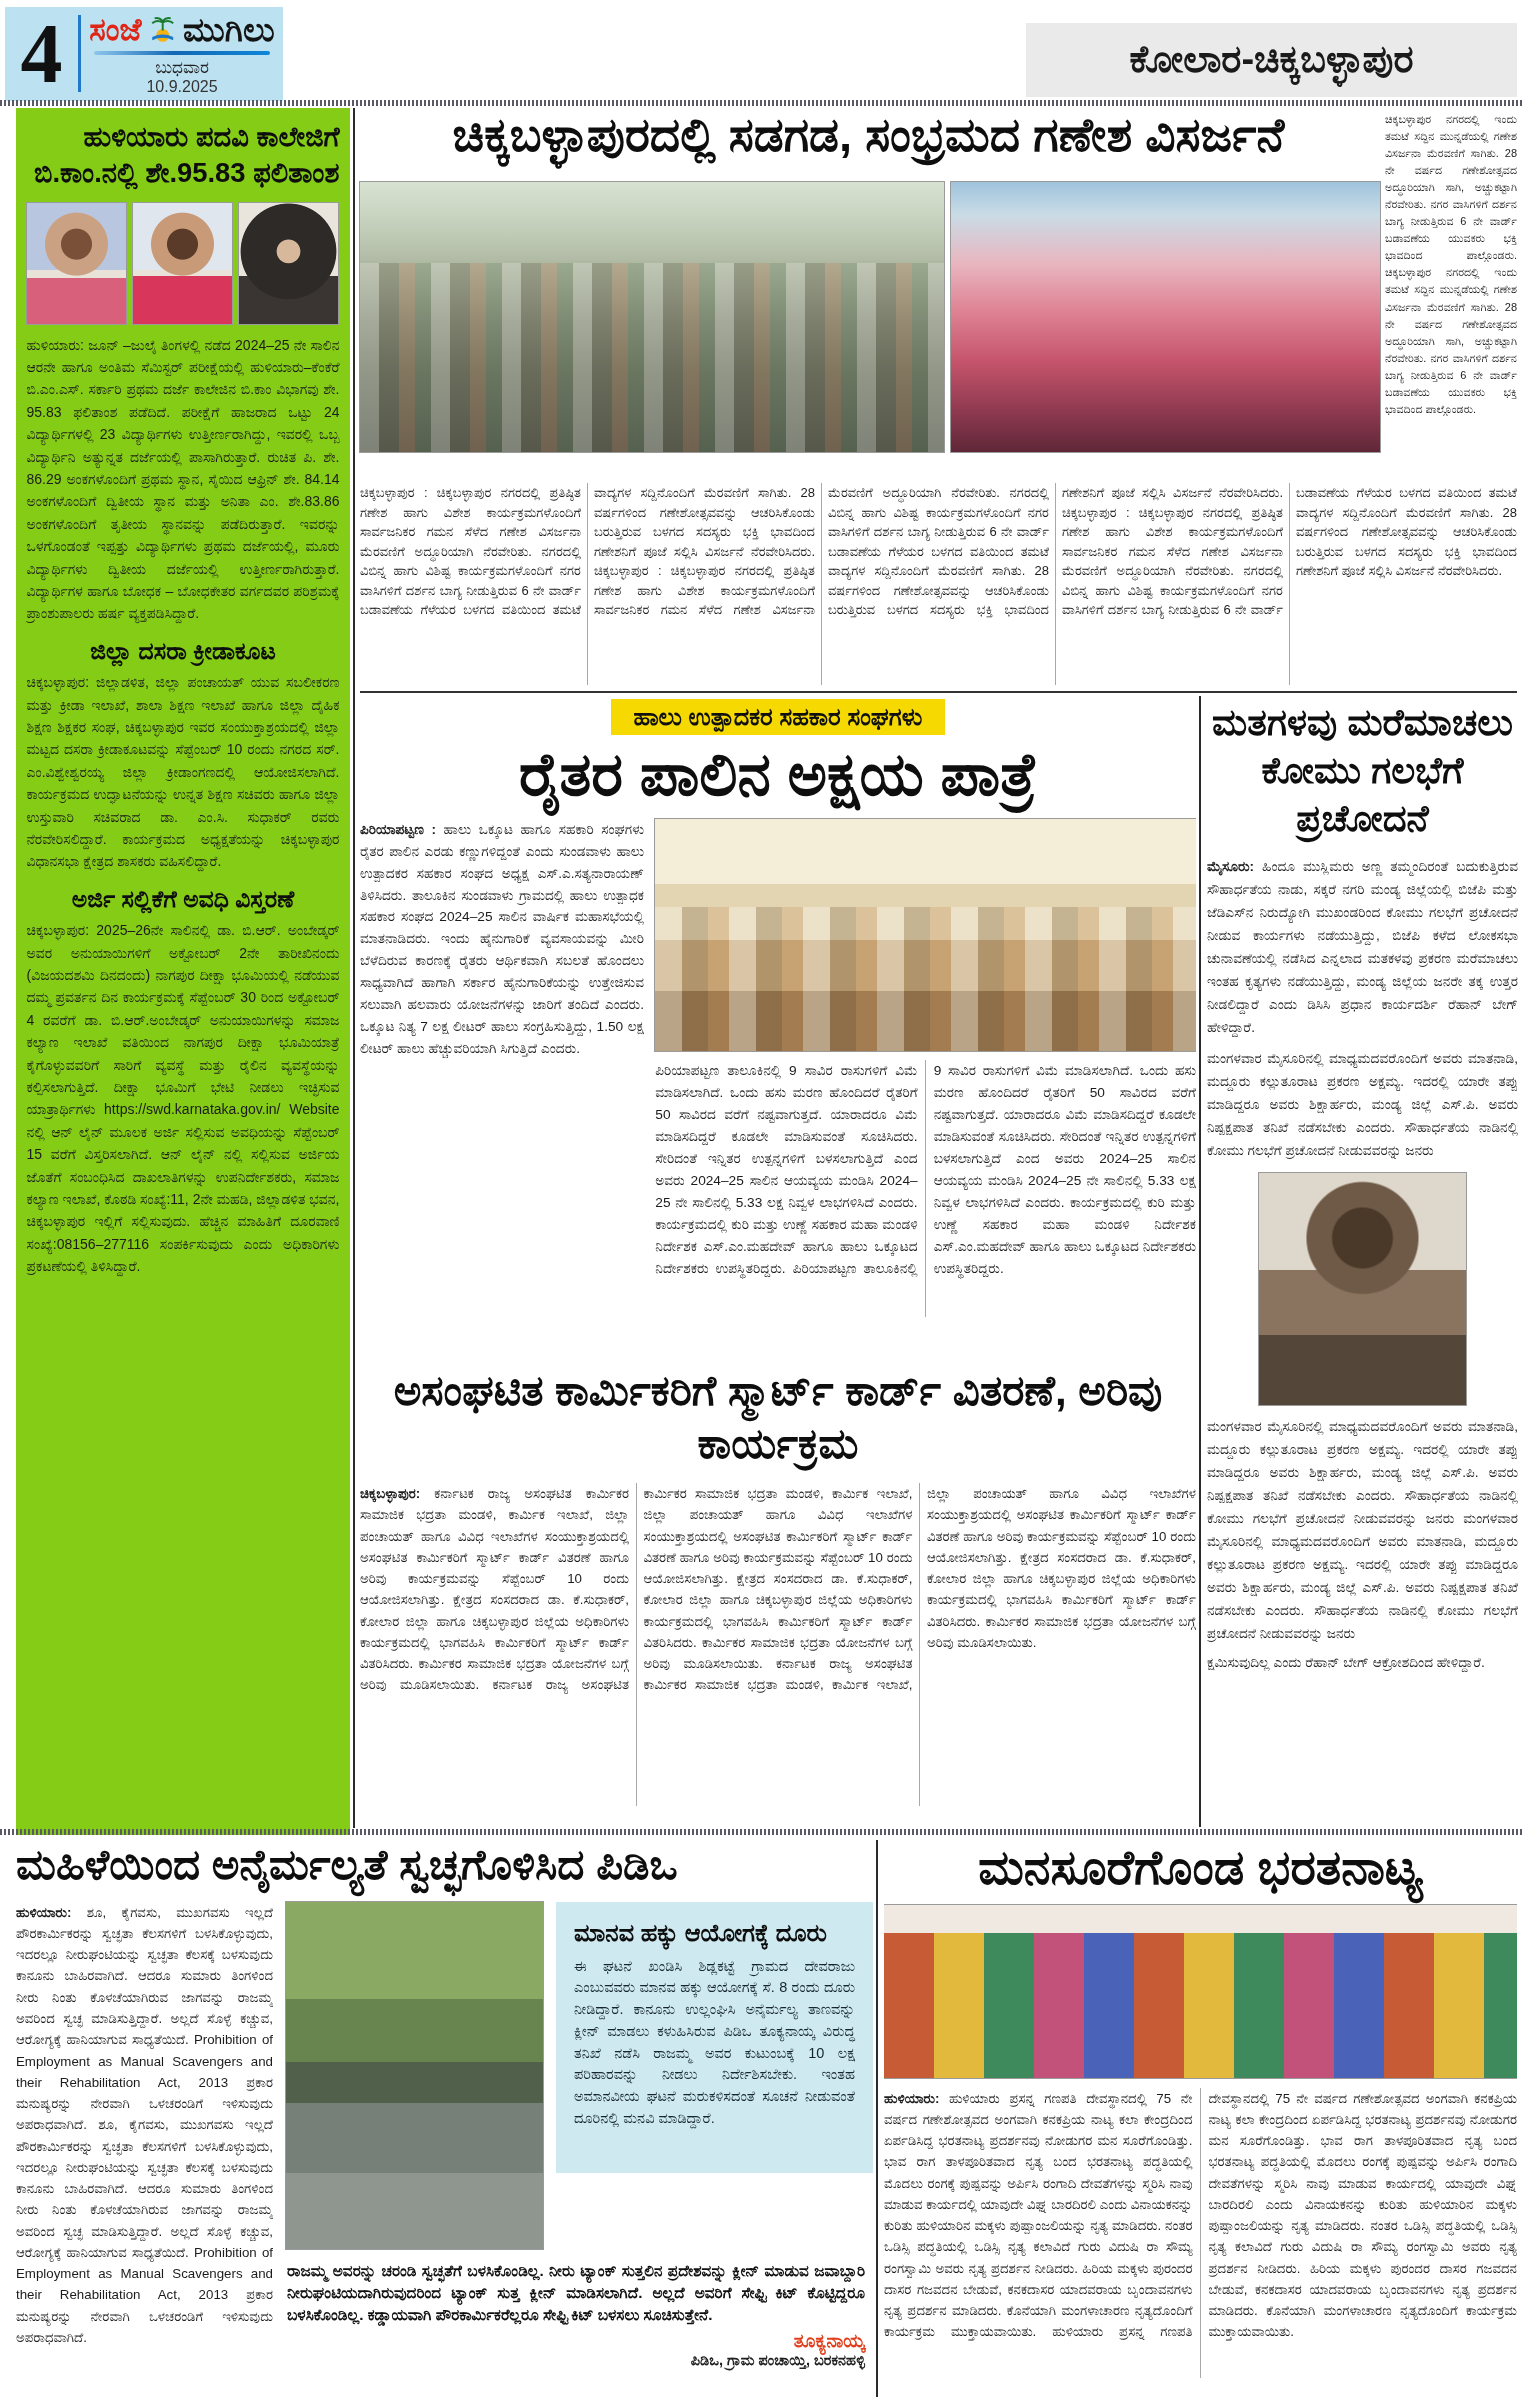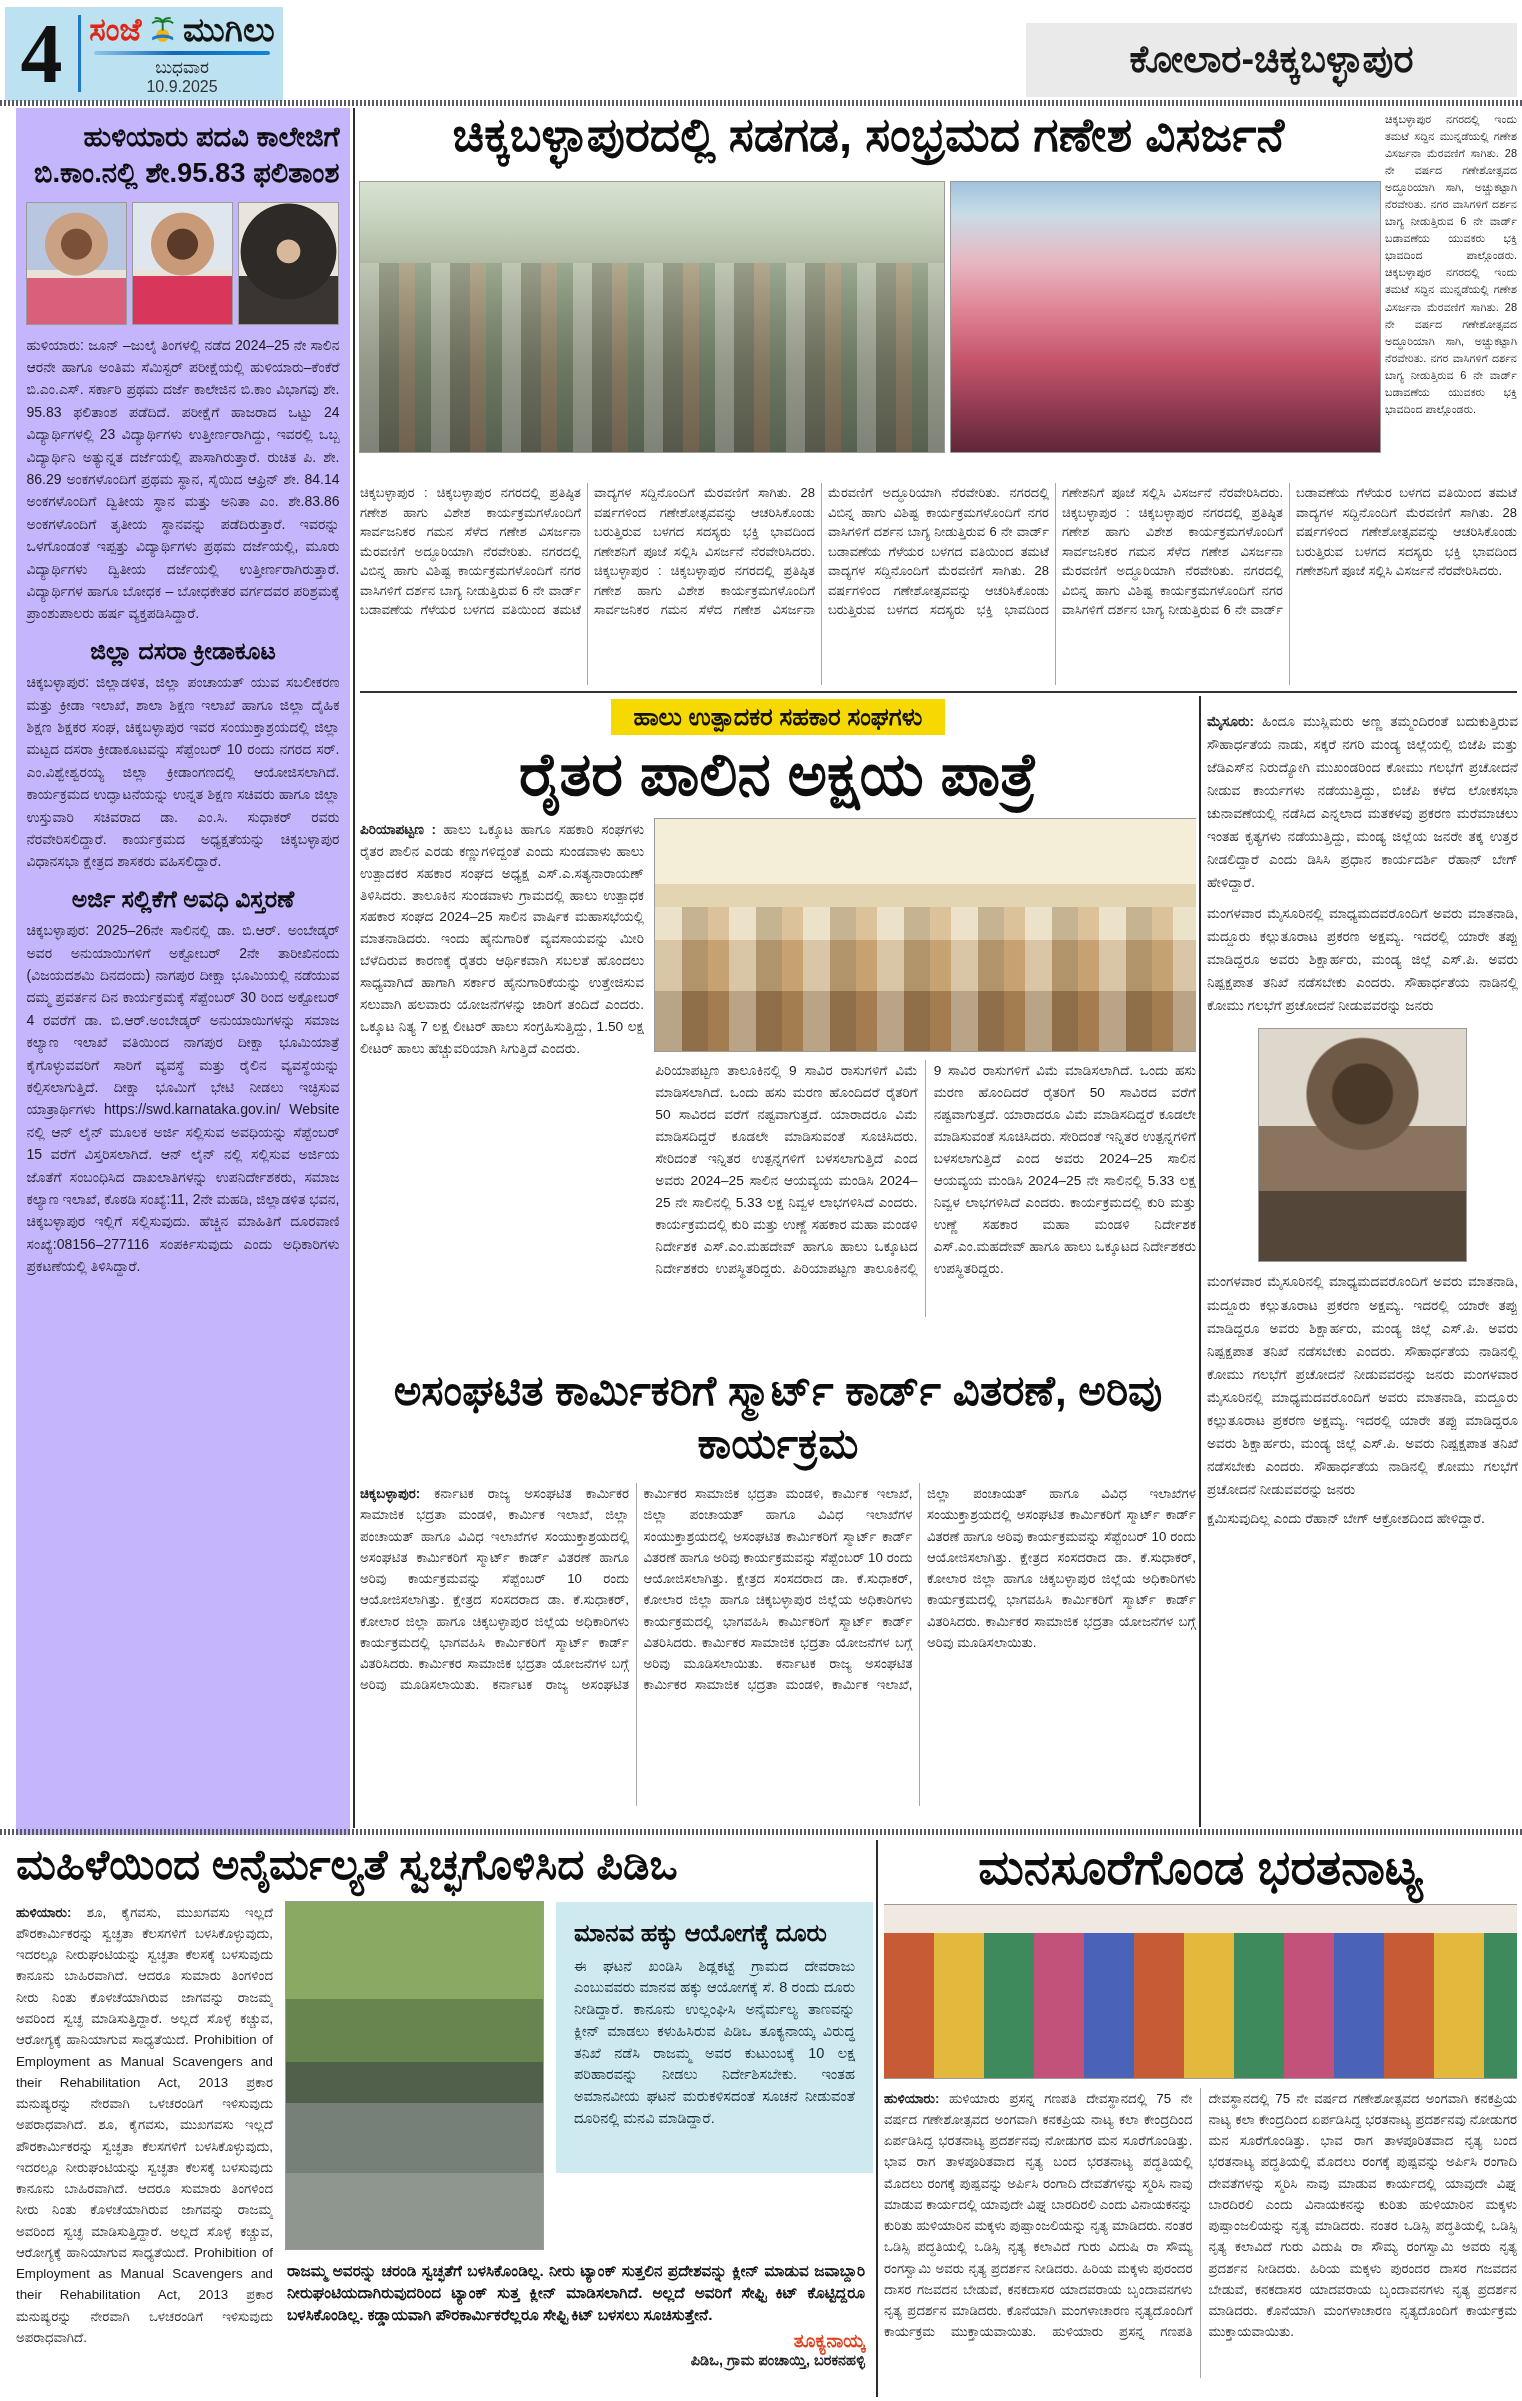"ಹುಳಿಯಾರು ಪದವಿ ಕಾಲೇಜಿಗೆ ಬಿ.ಕಾಂ.ನಲ್ಲಿ" div.abs { background: #c4b5fd -> #84cc16 }
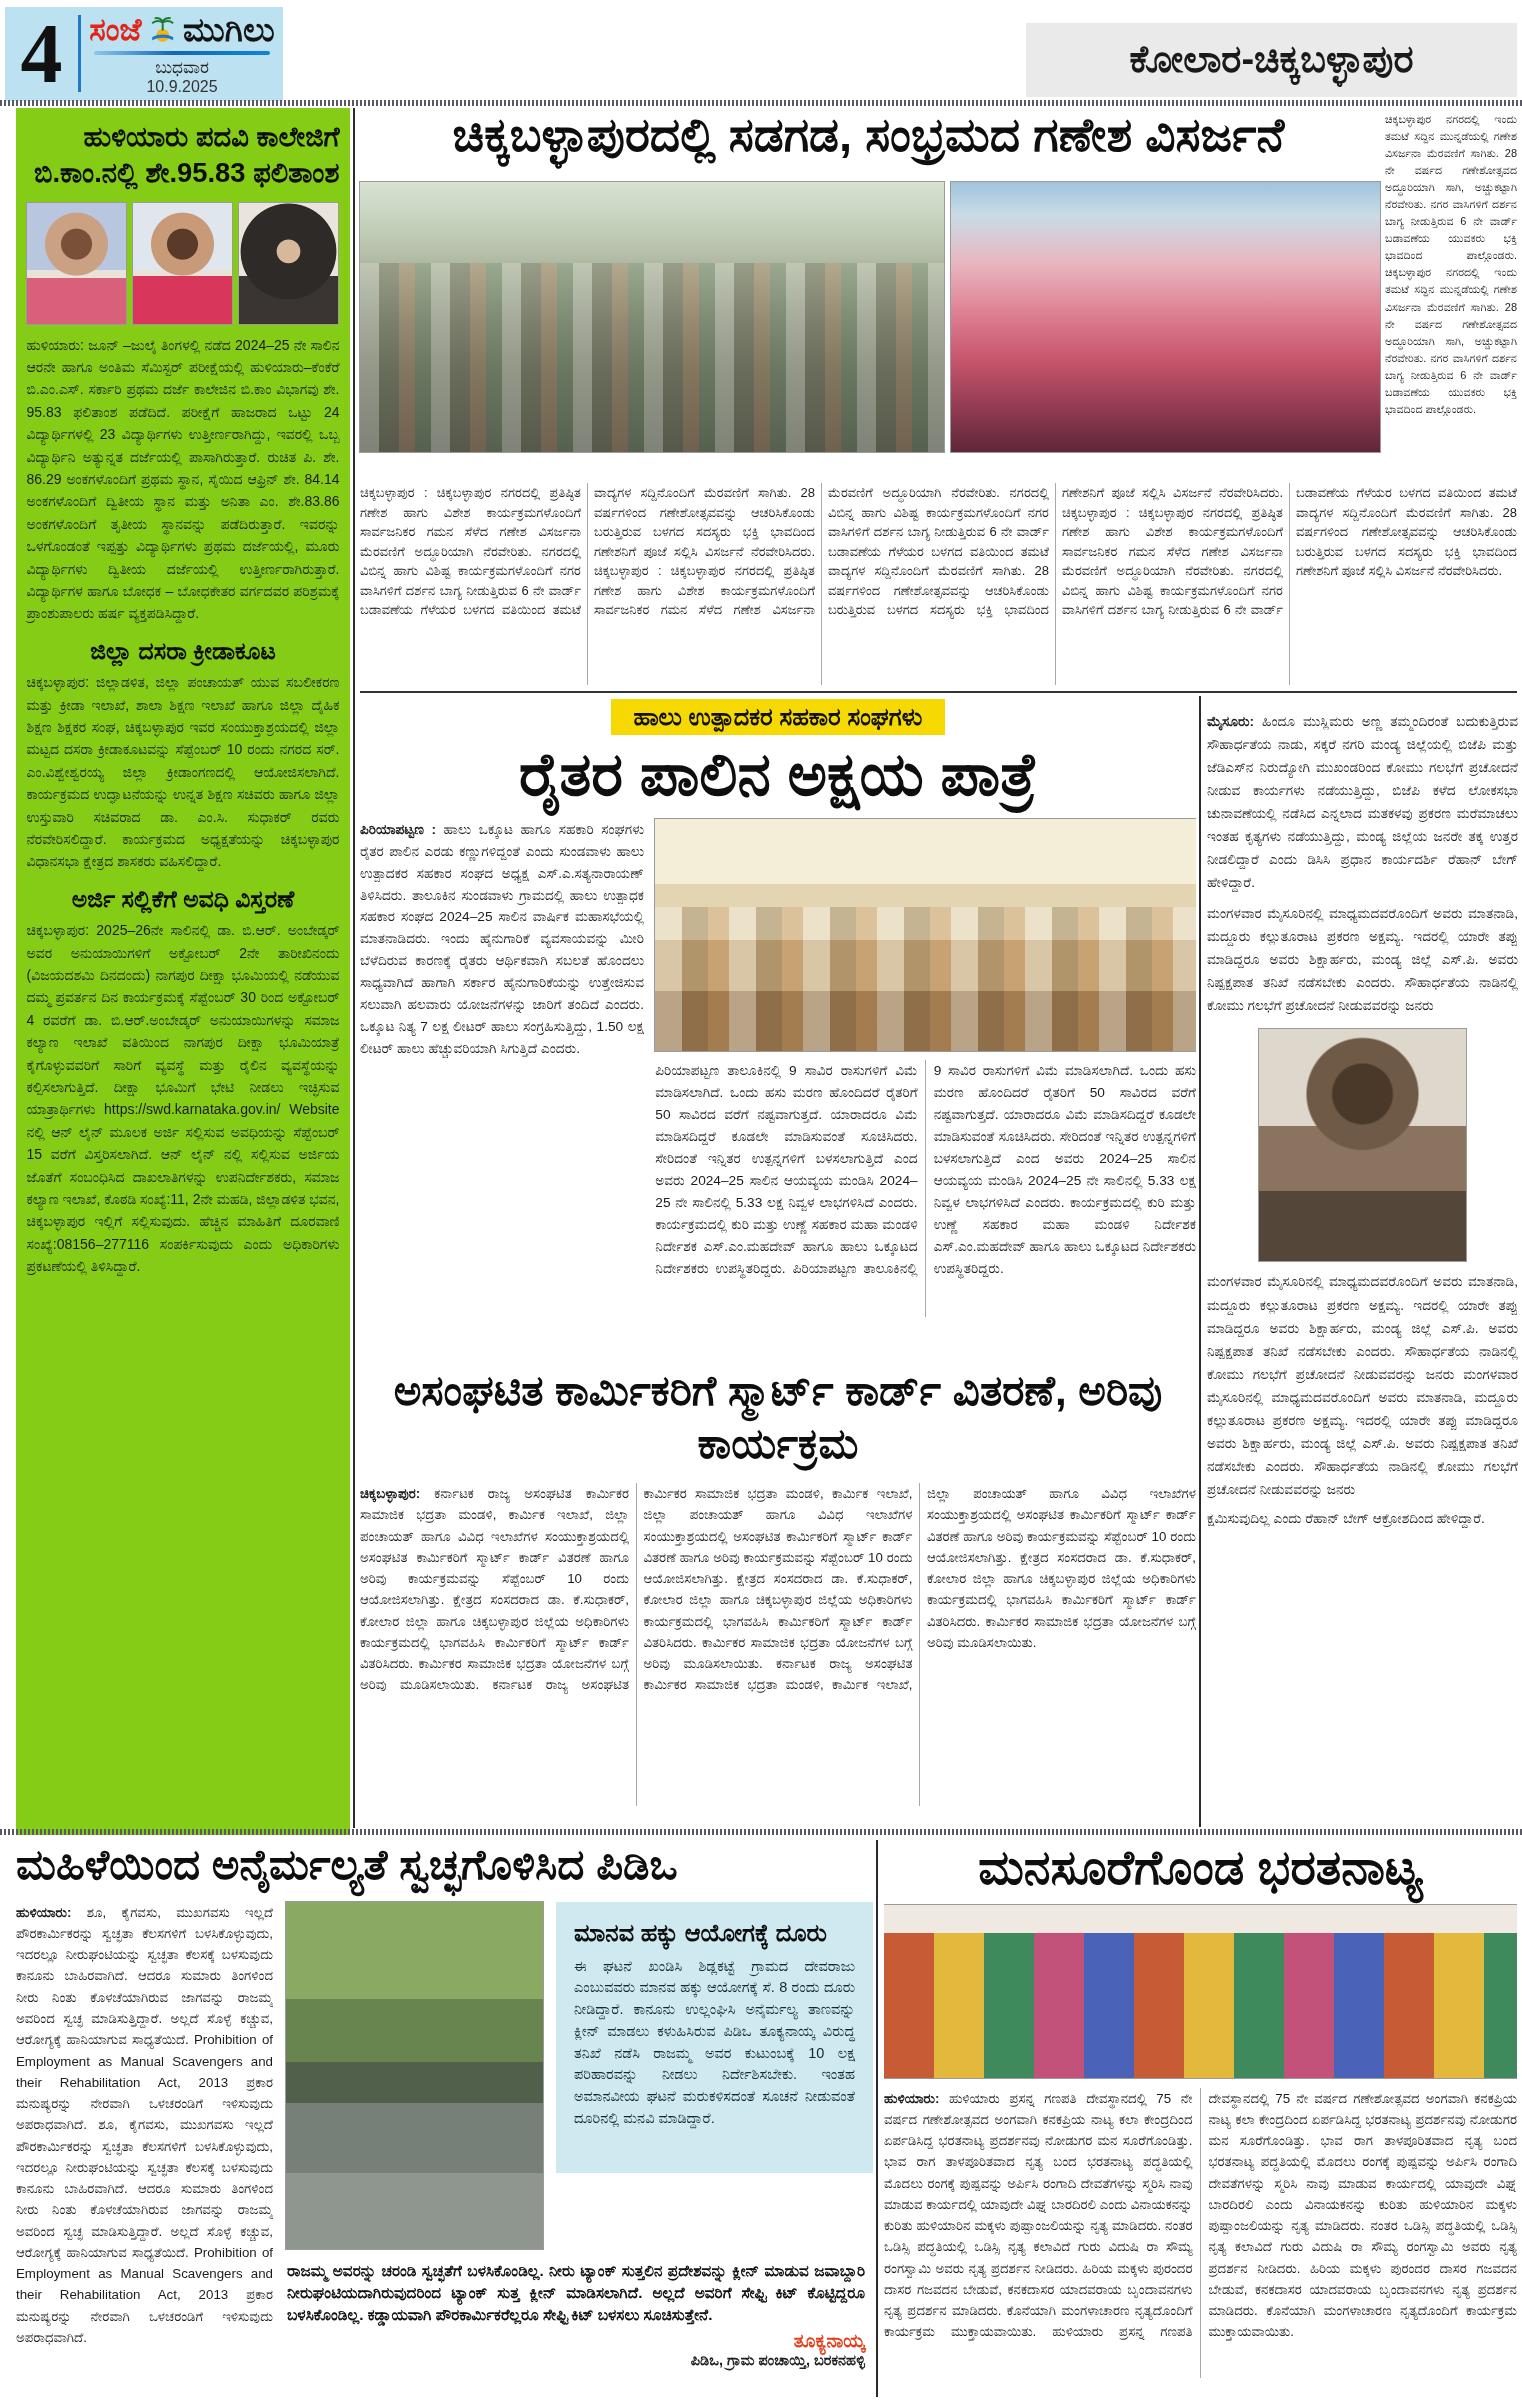"ಮತಗಳವು ಮರೆಮಾಚಲು ಕೋಮು ಗಲಭೆಗೆ ಪ್ರಚೋದನೆ" h1.headline { html: none -> <h1>ಮತಗಳವು ಮರೆಮಾಚಲು ಕೋಮು ಗಲಭೆಗೆ ಪ್ರಚೋದನೆ</h1> }
